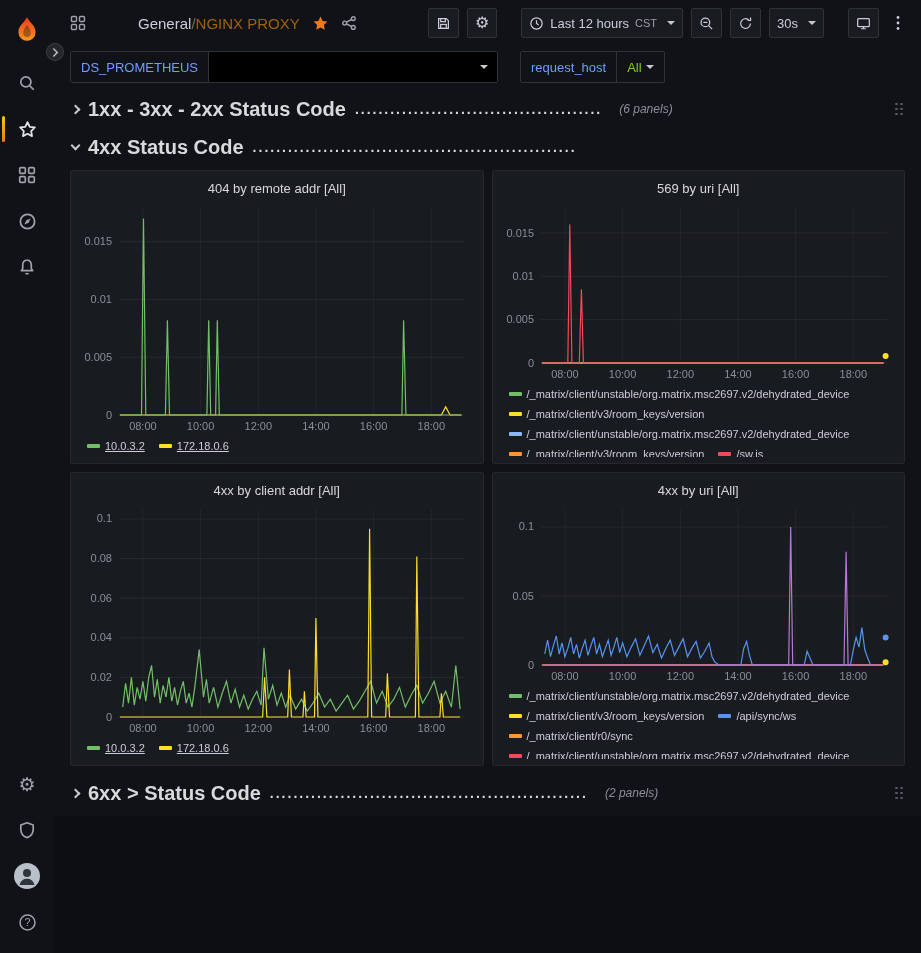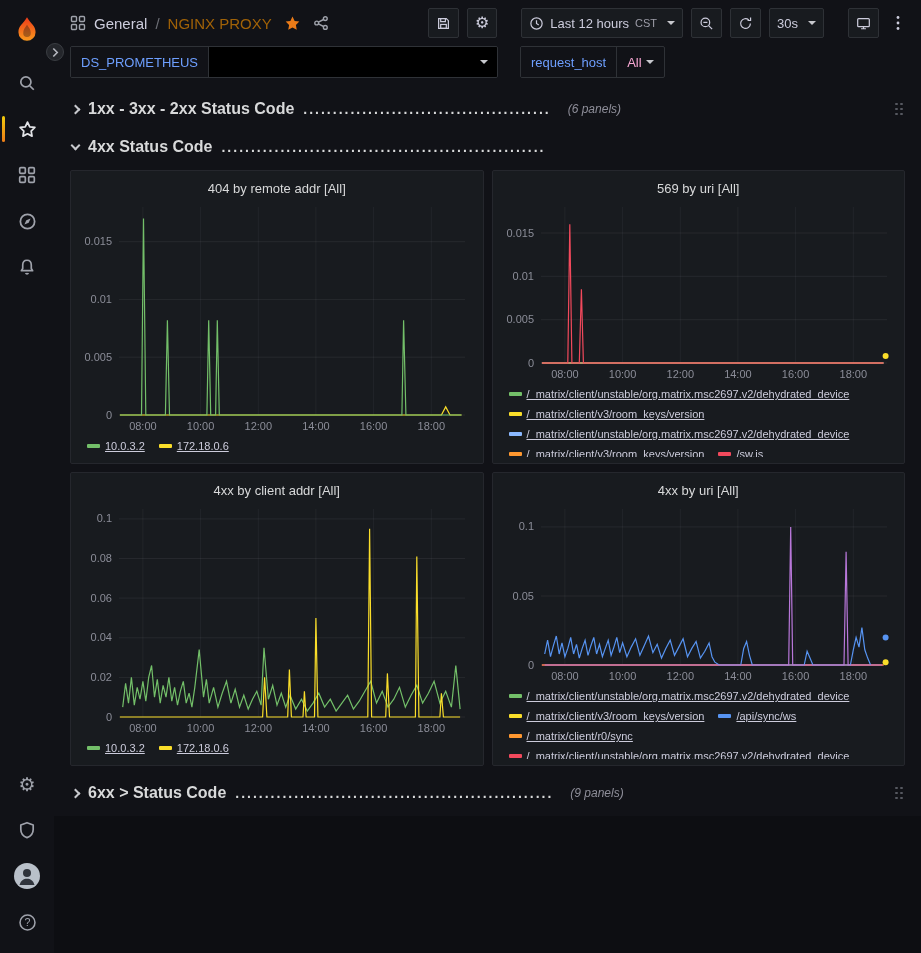"General" .crumbs { gap: 8px -> 0; margin-left: none -> 44px }
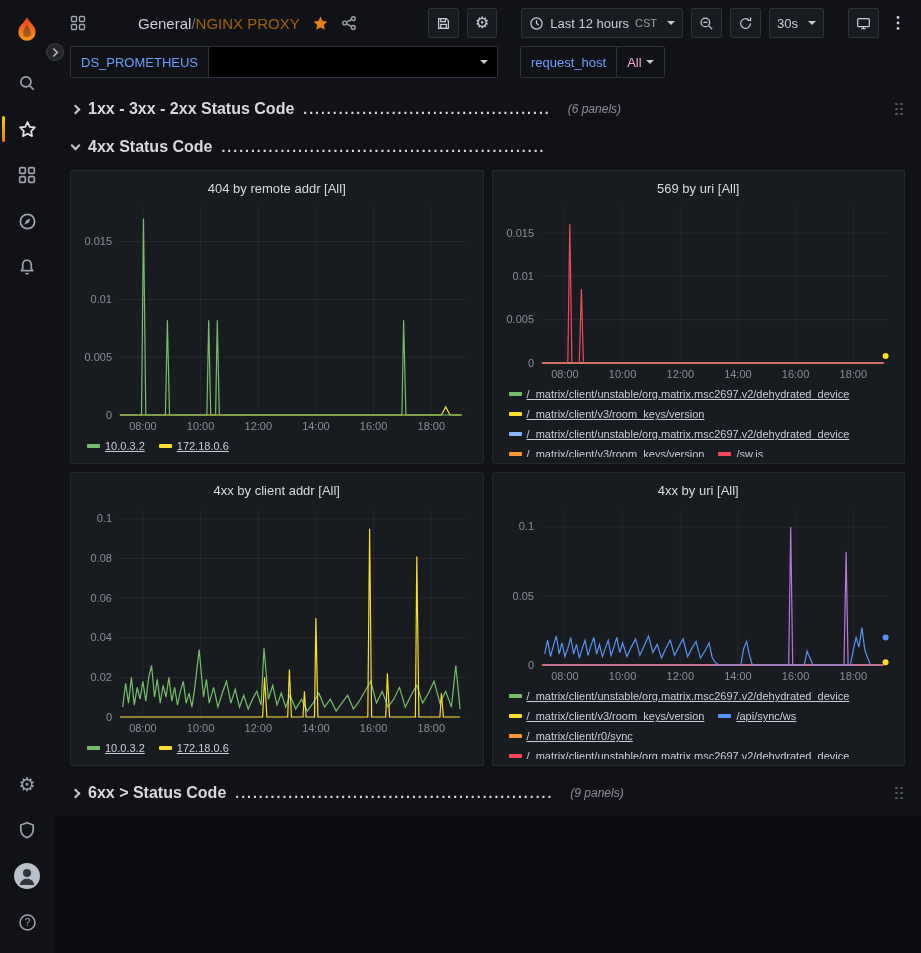"DS_PROMETHEUS" .subbar { align-items: flex-start -> center }
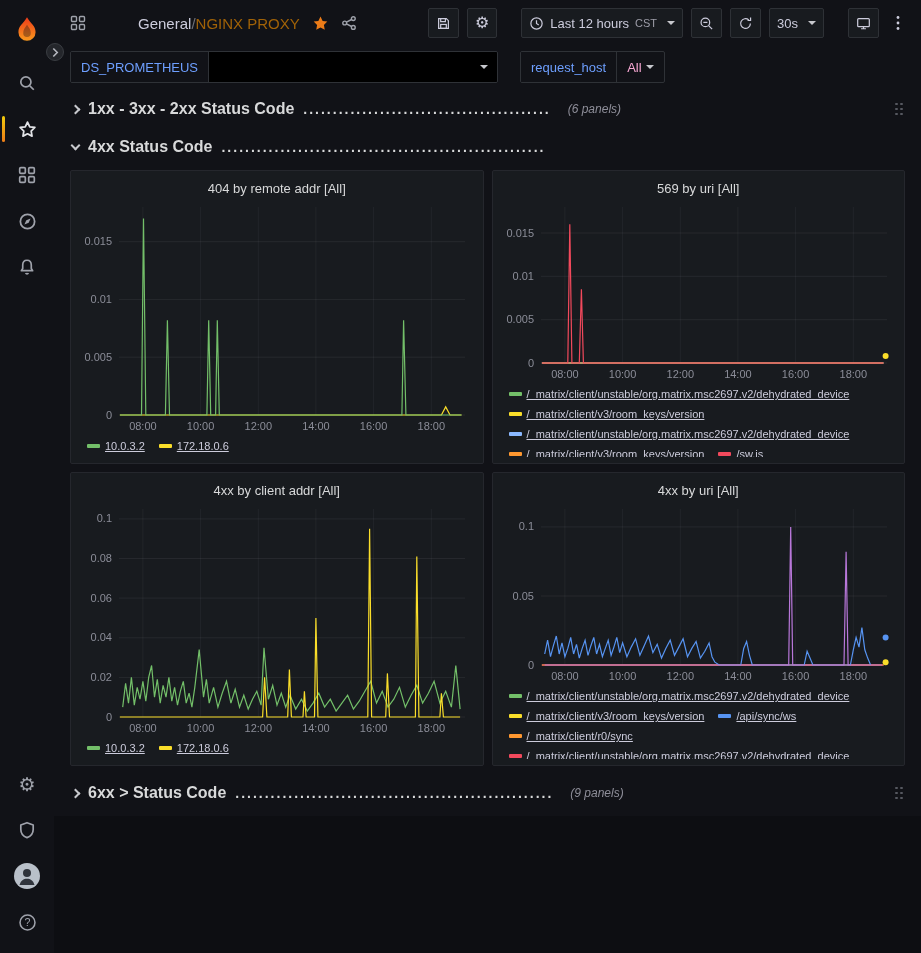"All" .var-value { color: #f9a8d4 -> #84cc16 }
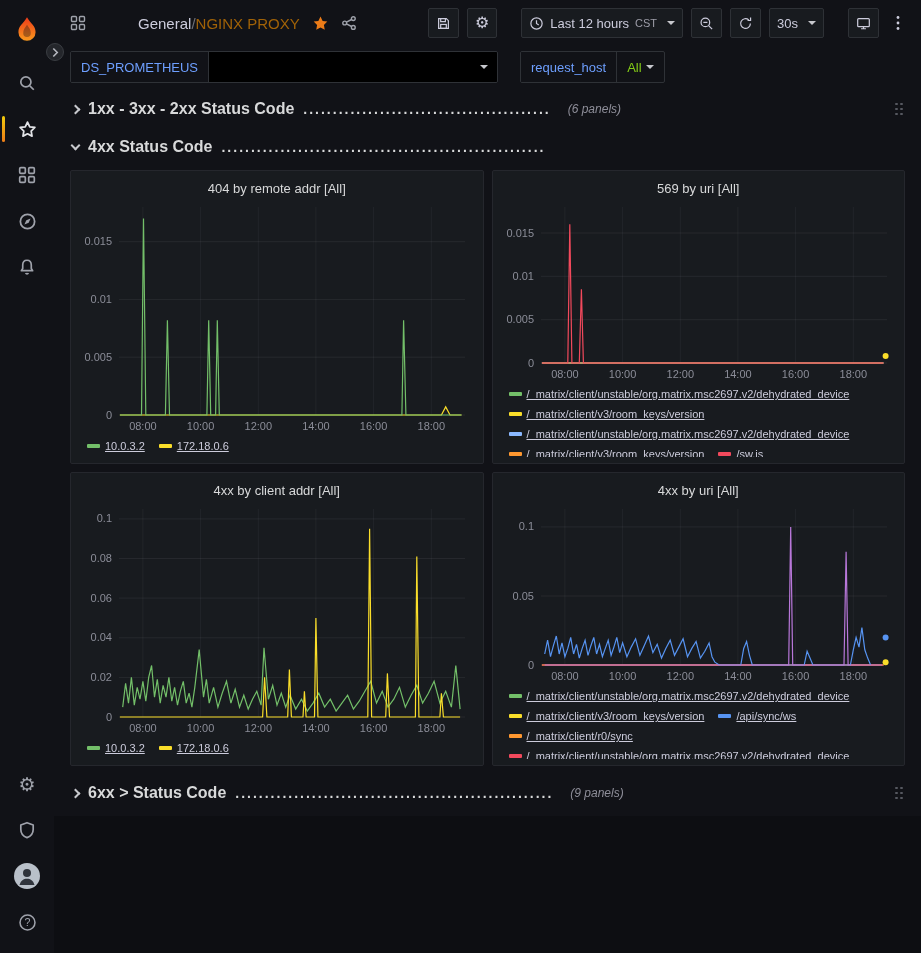"1xx - 3xx - 2xx" .row-title { font-size: 16px -> 20px }
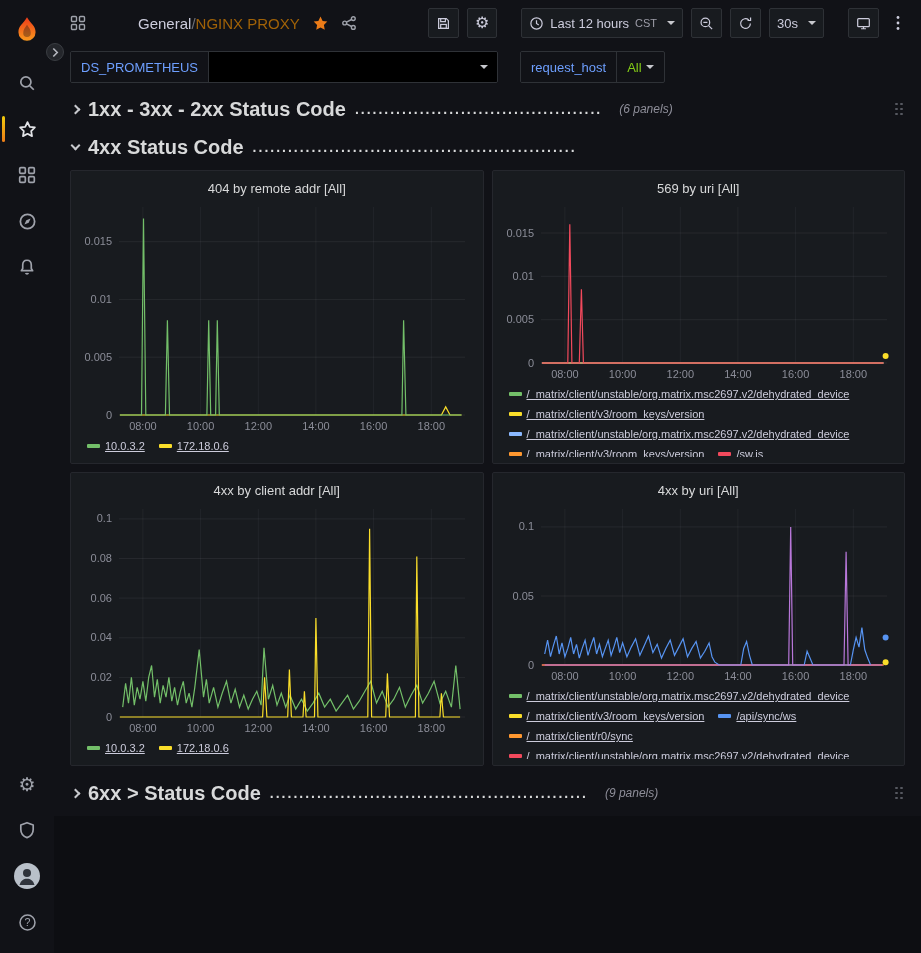"/_matrix/client/unstable/org.matrix.msc2" .legend.multi { text-decoration: underline -> none }
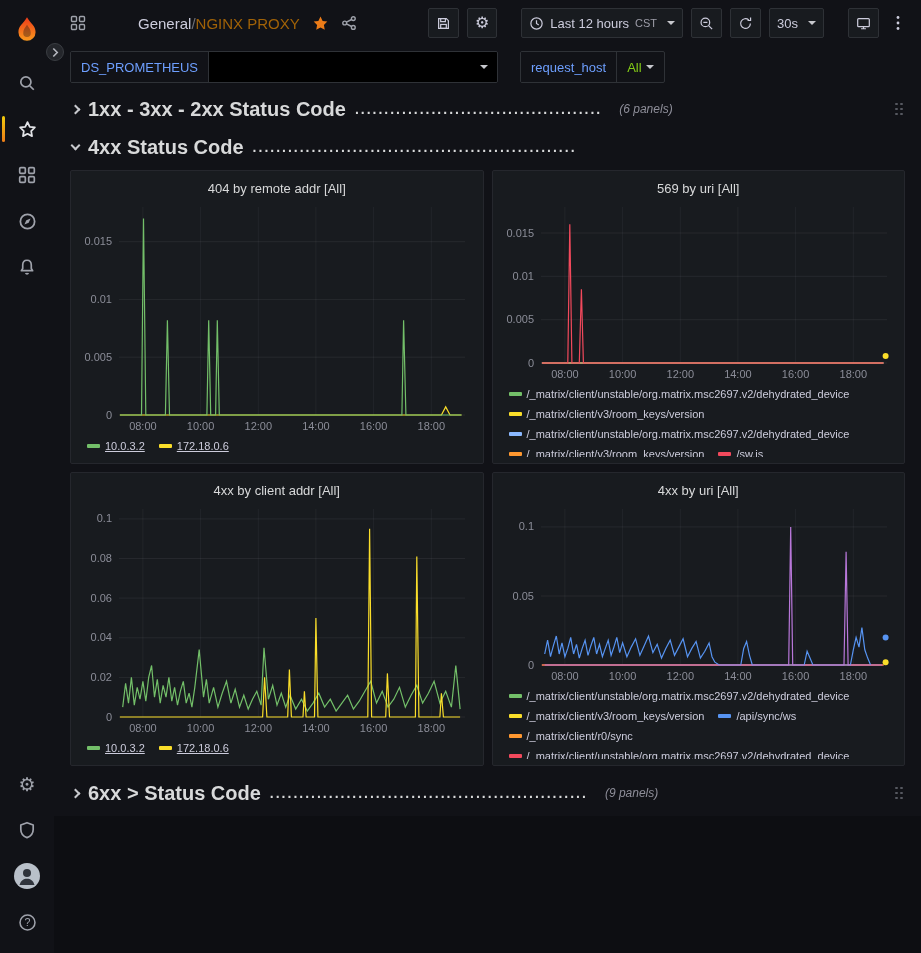"(9 panels)" span.row-count { text: 9 -> 2 }
